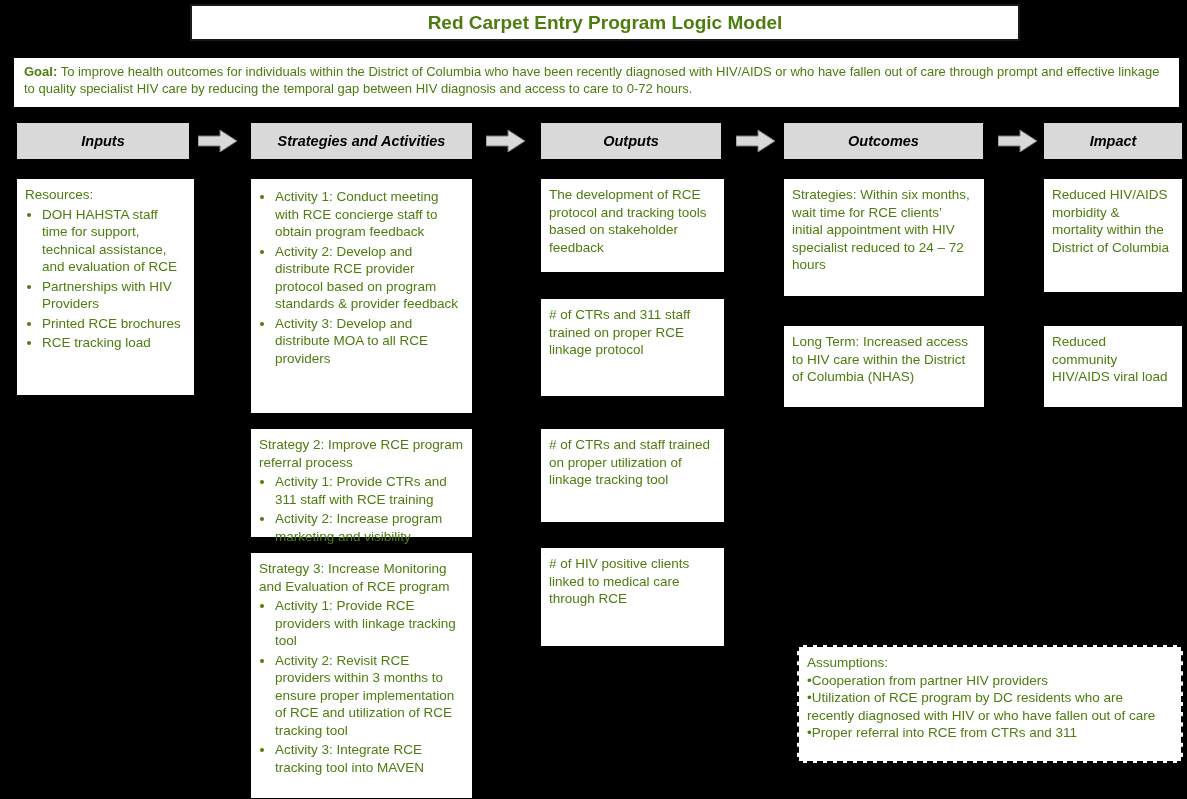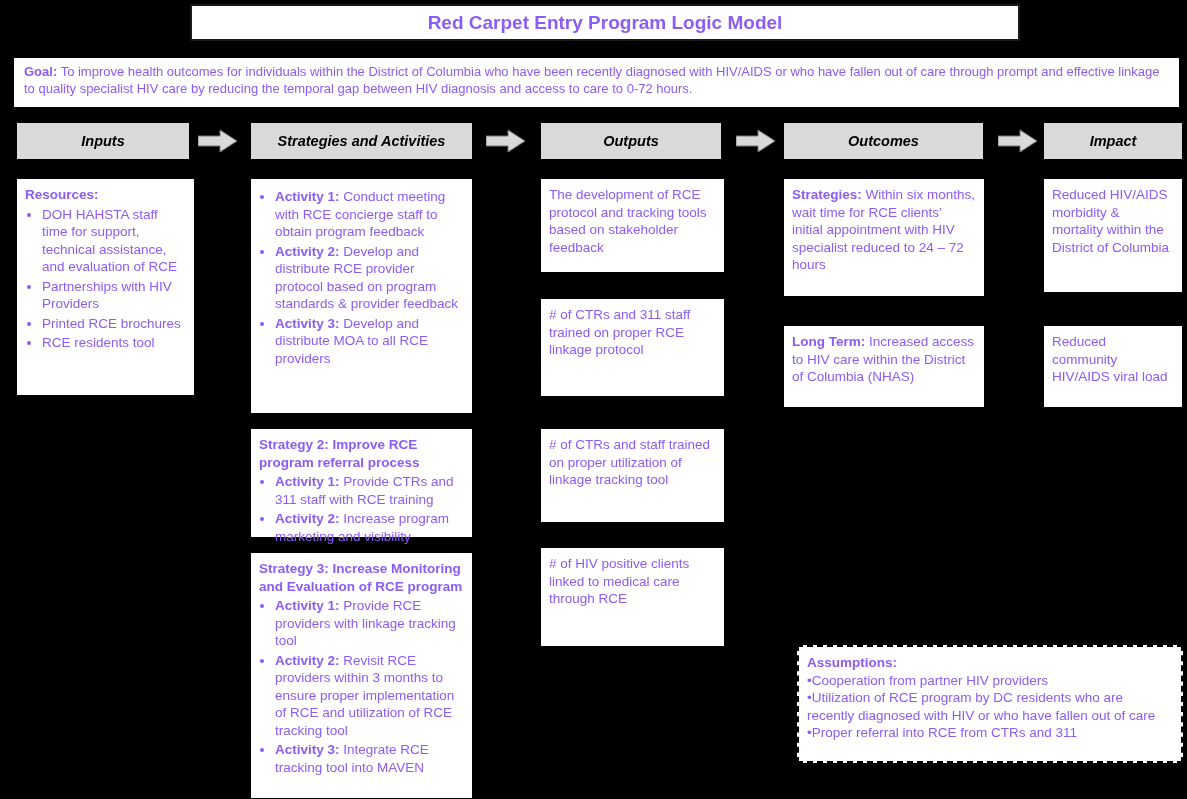"Red Carpet Entry Program Logic" .box { color: #8b5cf6 -> #4d7c0f }
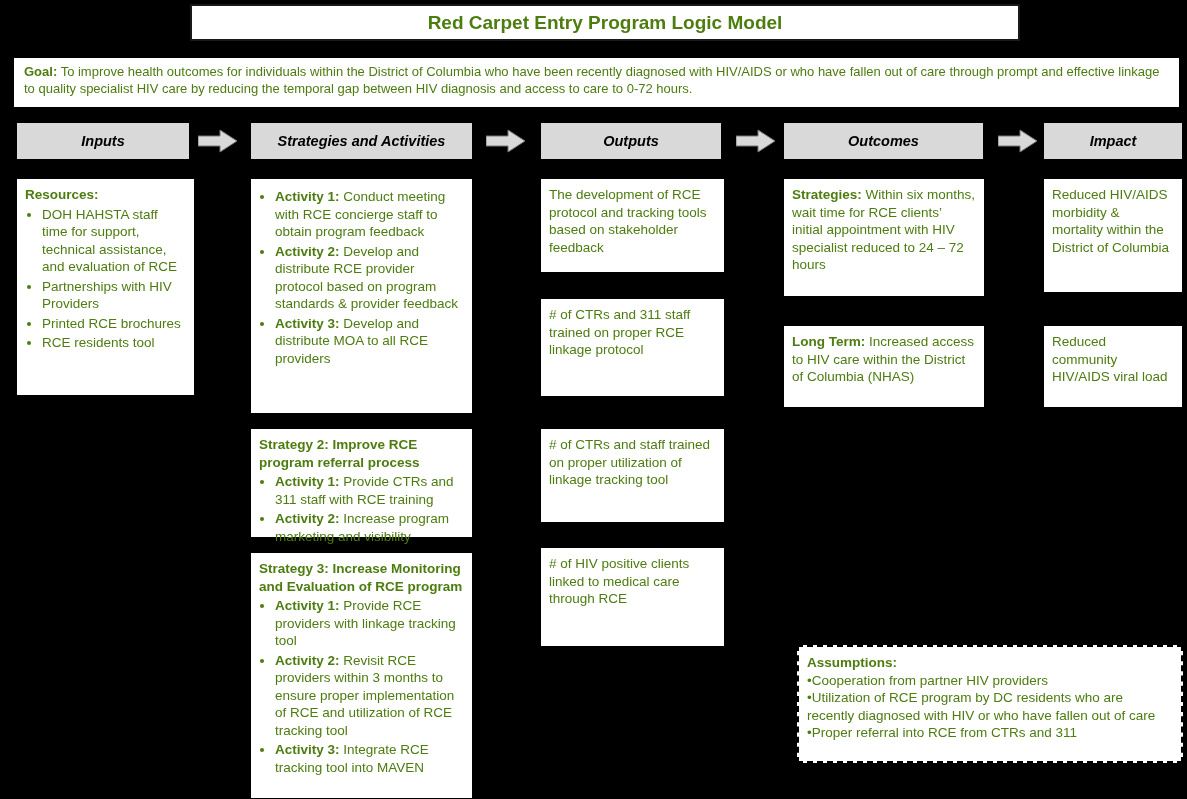"Resources:" .content b { font-weight: bold -> normal }
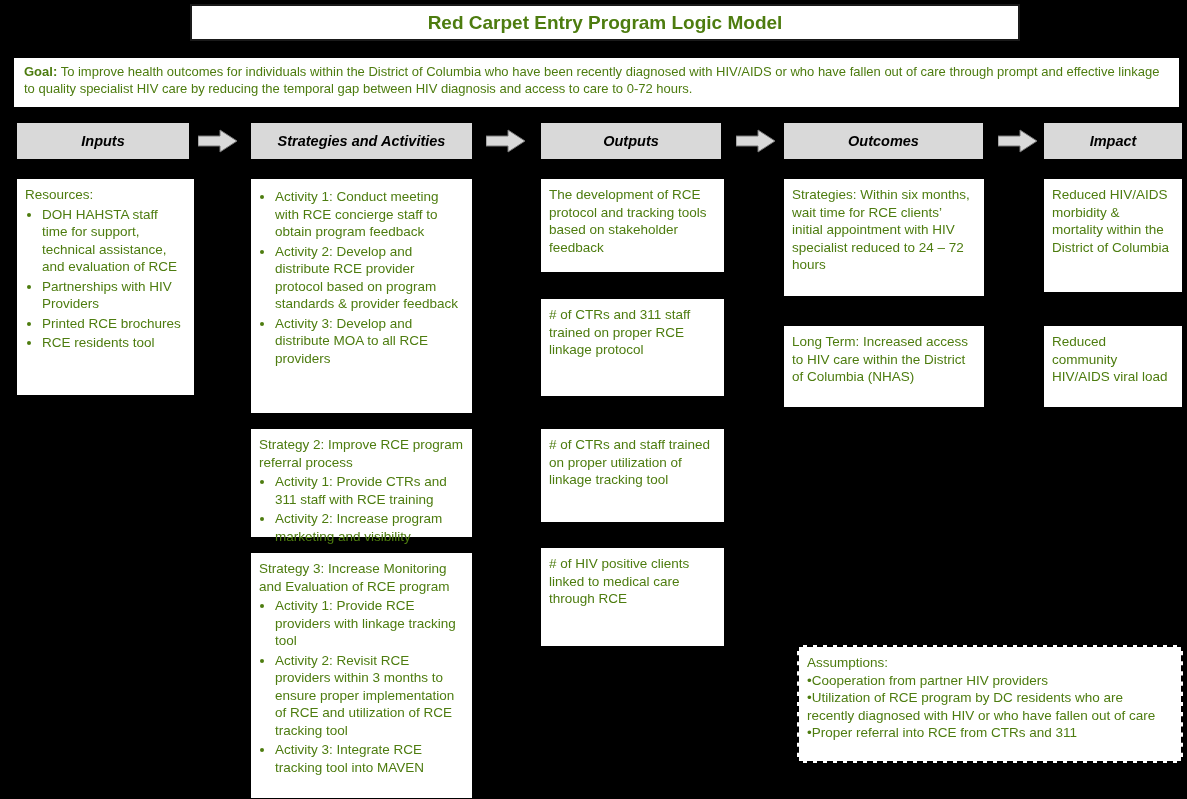"RCE residents tool" li { text: residents tool -> tracking load }
